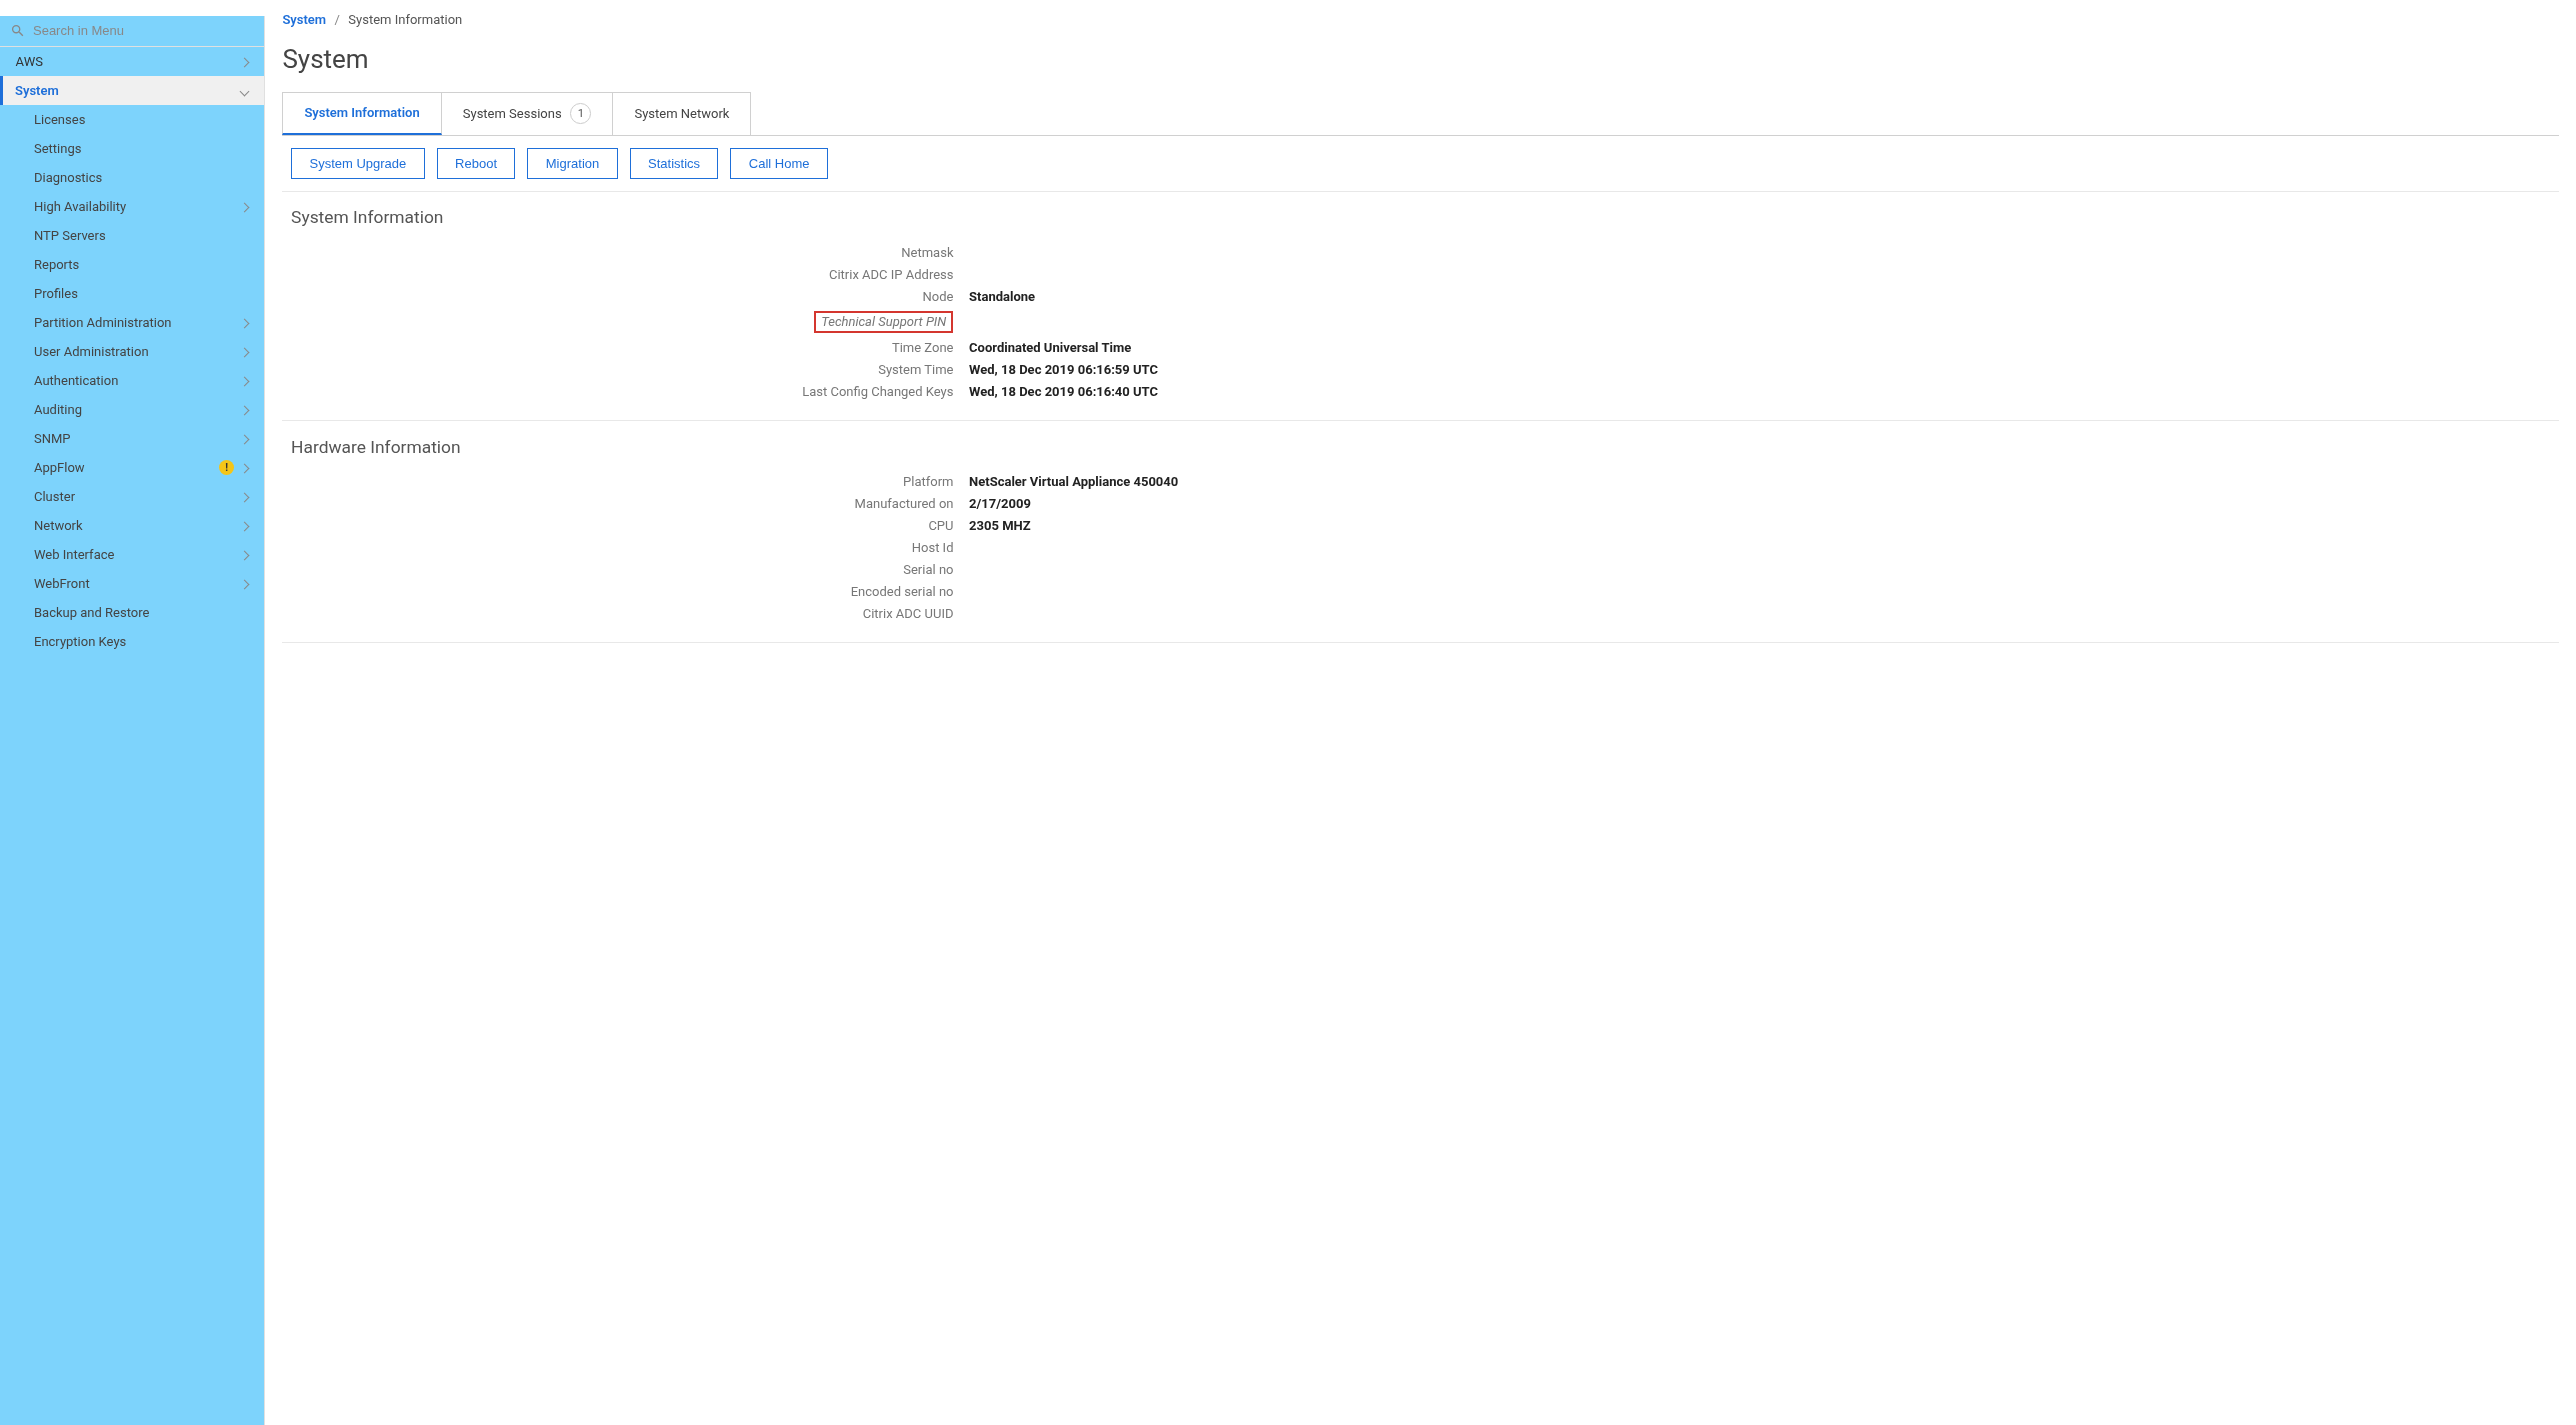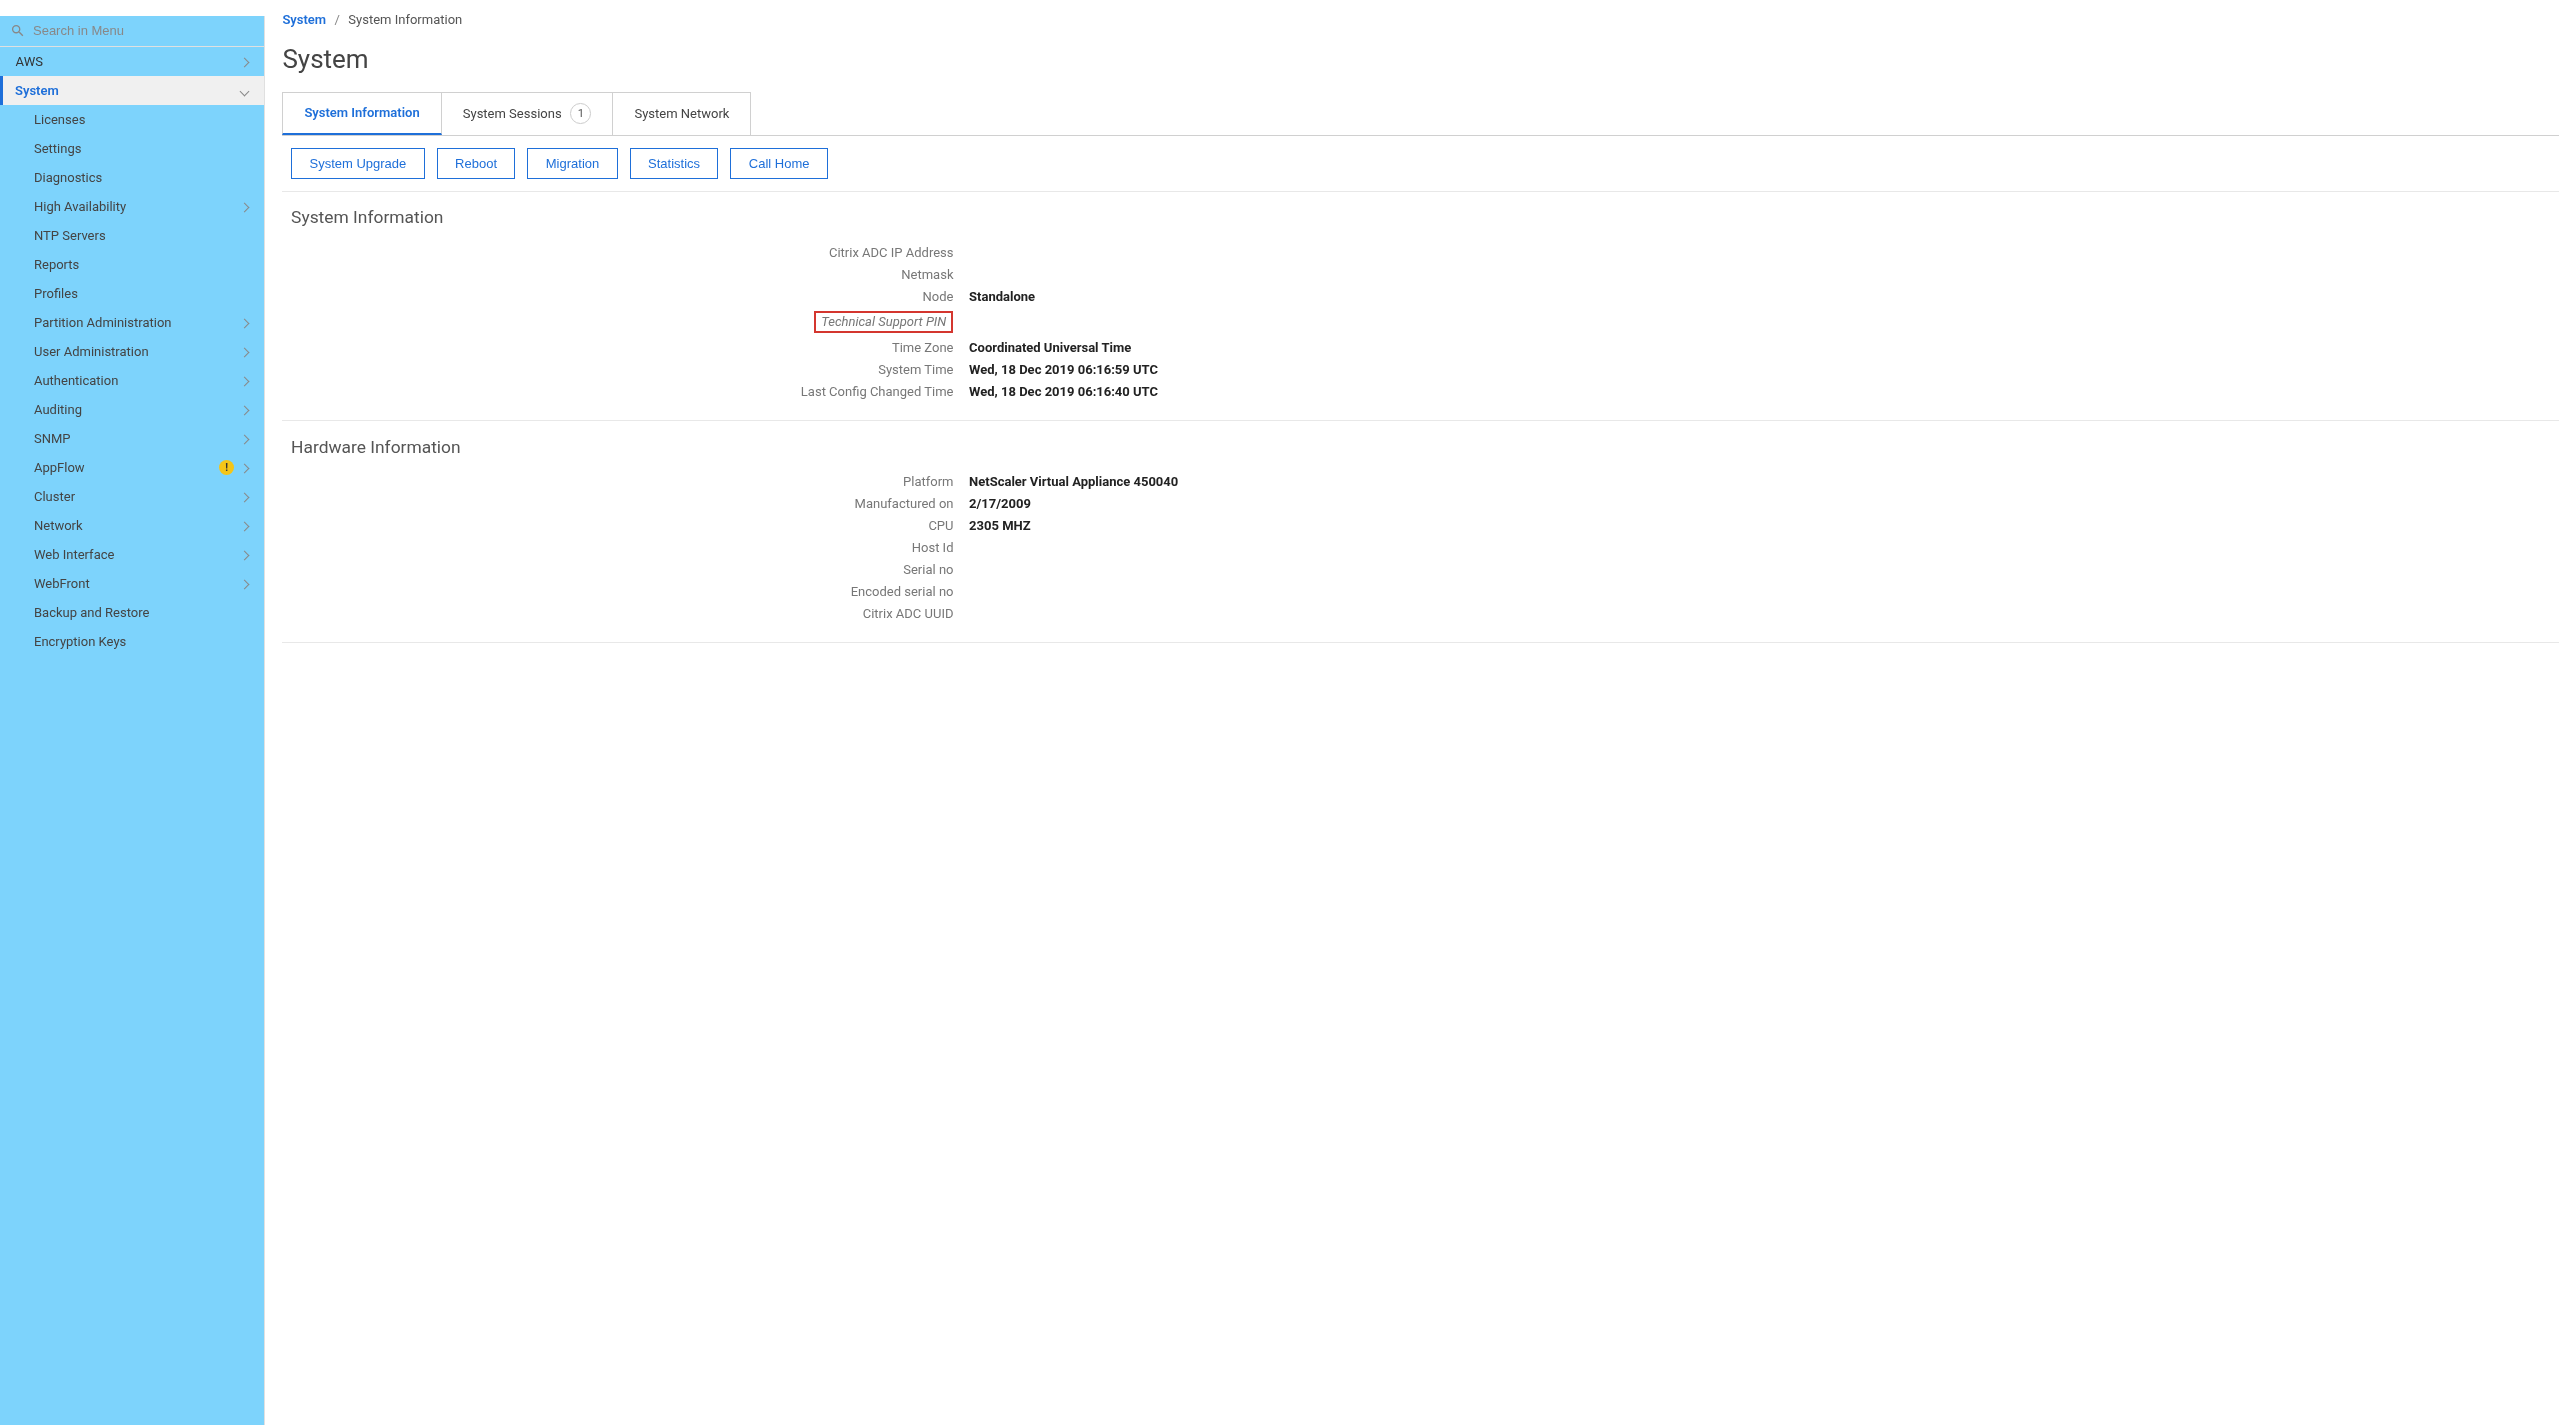"Citrix ADC IP Address" div.kv-row { order: before "Netmask" -> after "Netmask" }
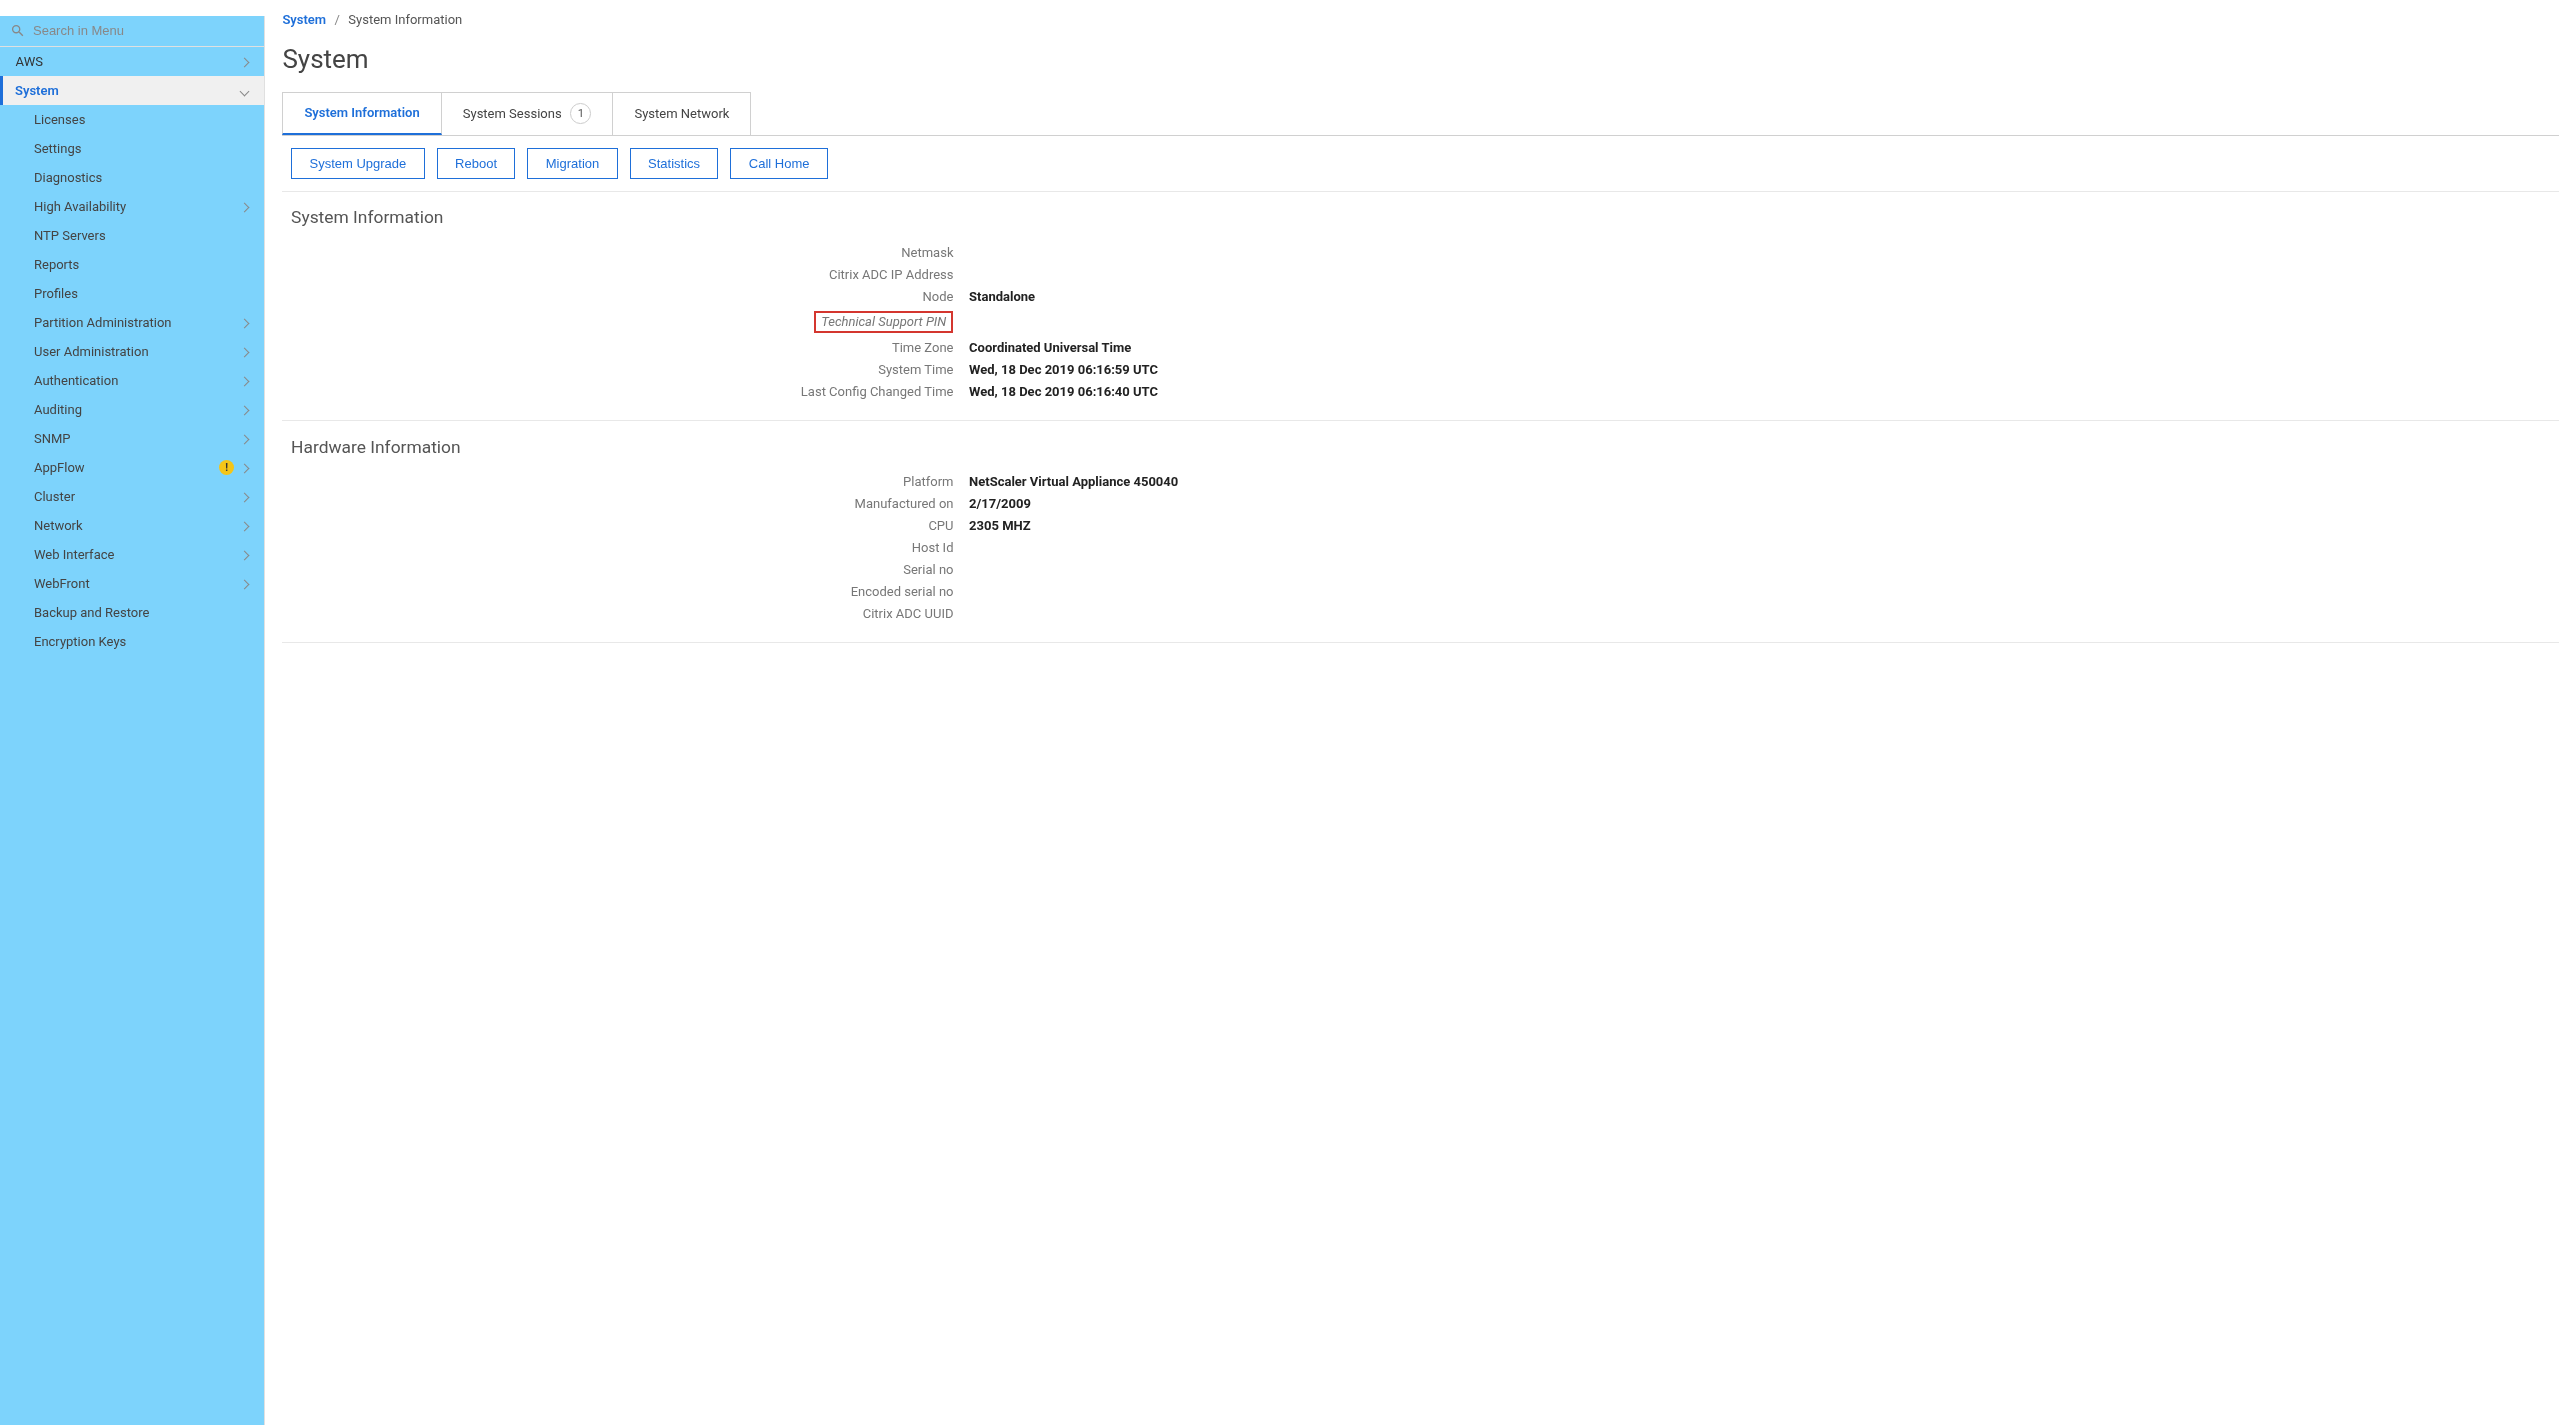"Last Config Changed Time" div.kv-label { text: Time -> Keys }
